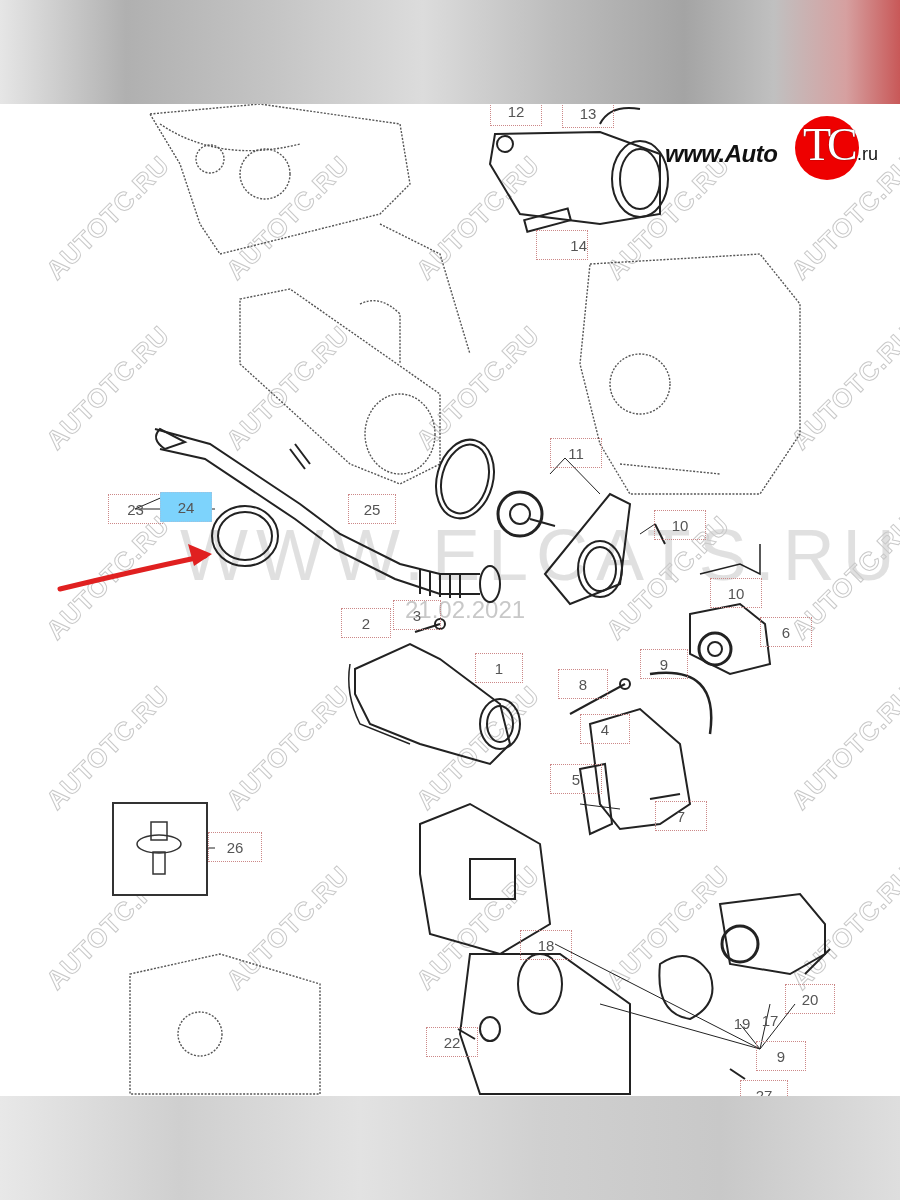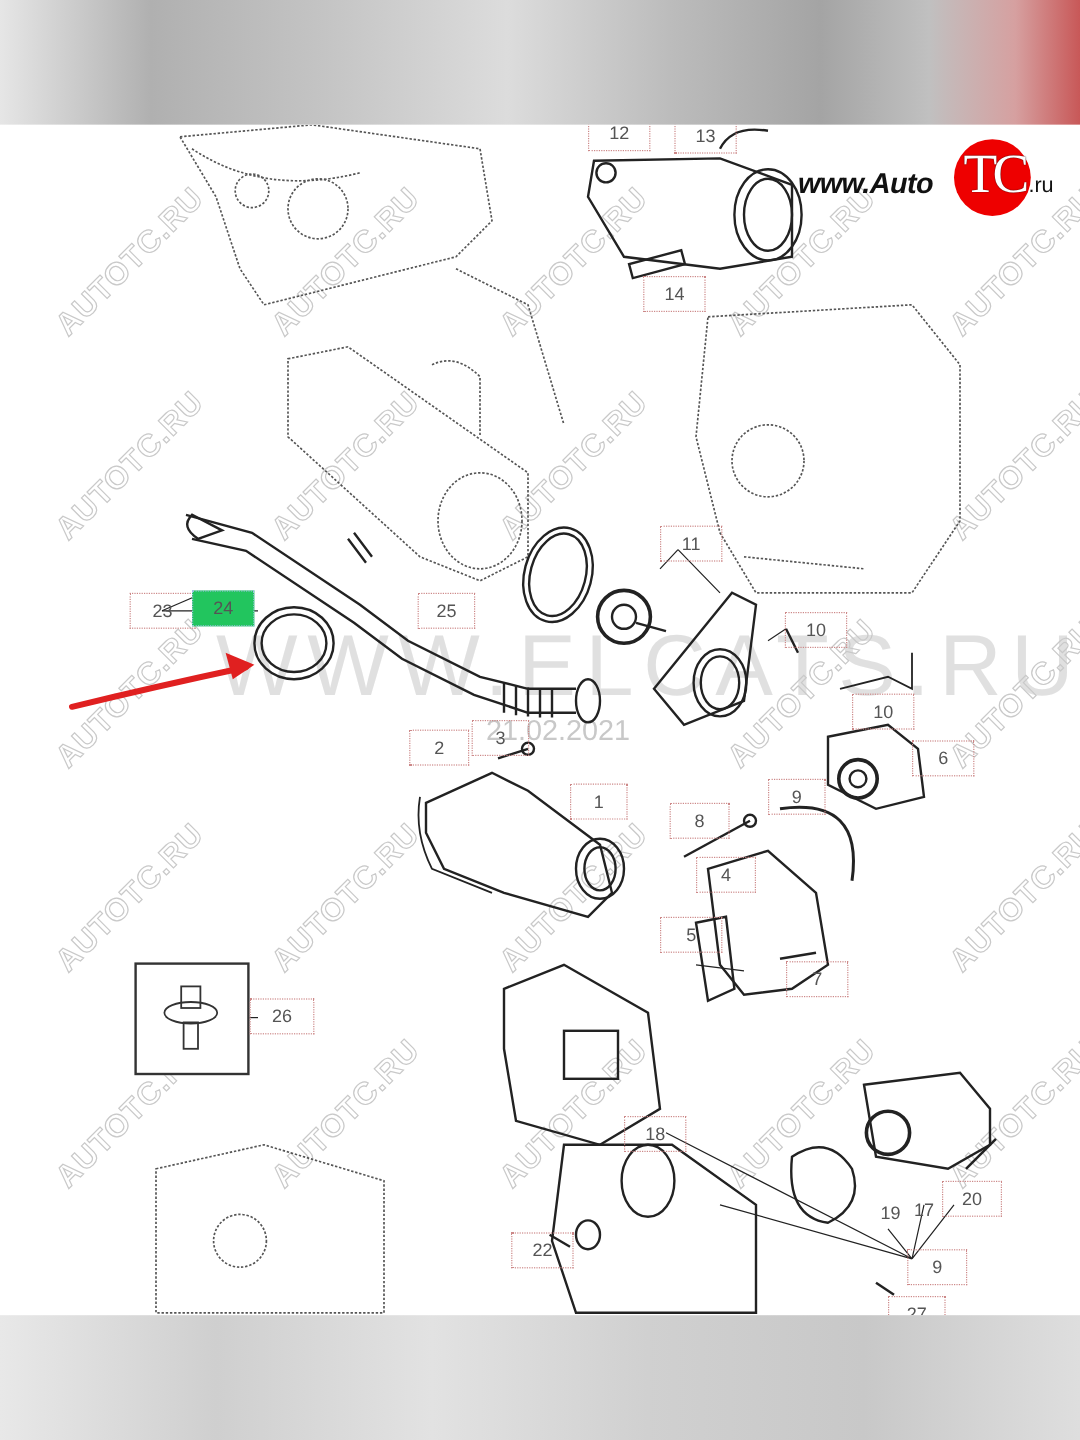"14" div.callout { text-align: none -> right }
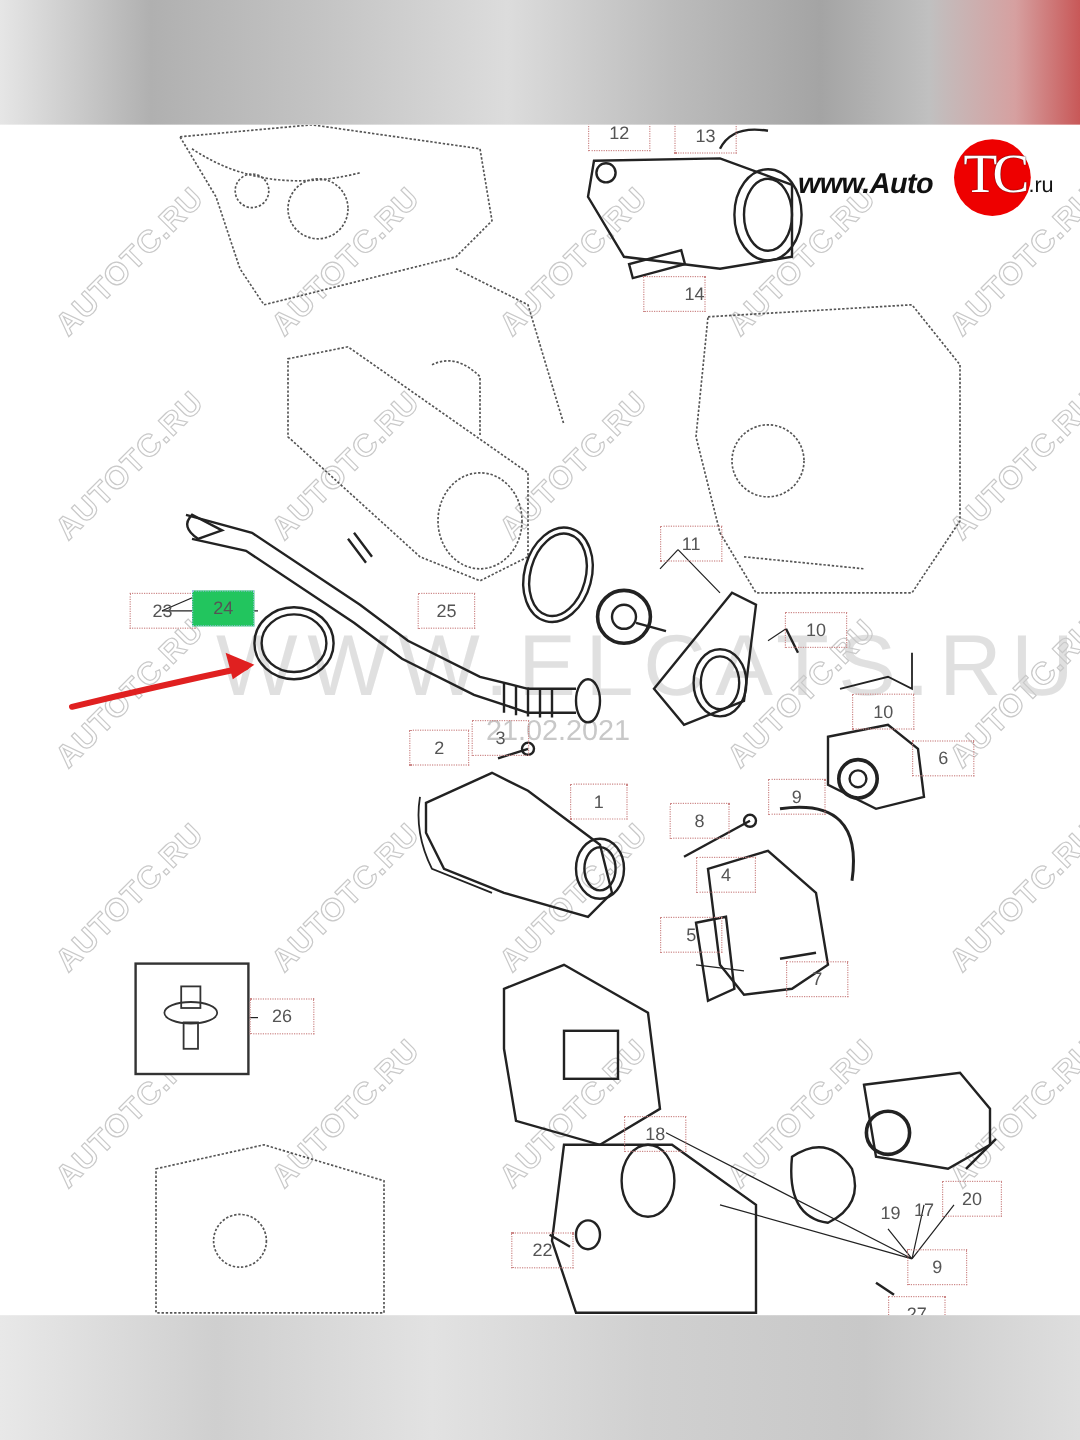"24" .callout.hl { background: #22c55e -> #7dd3fc }
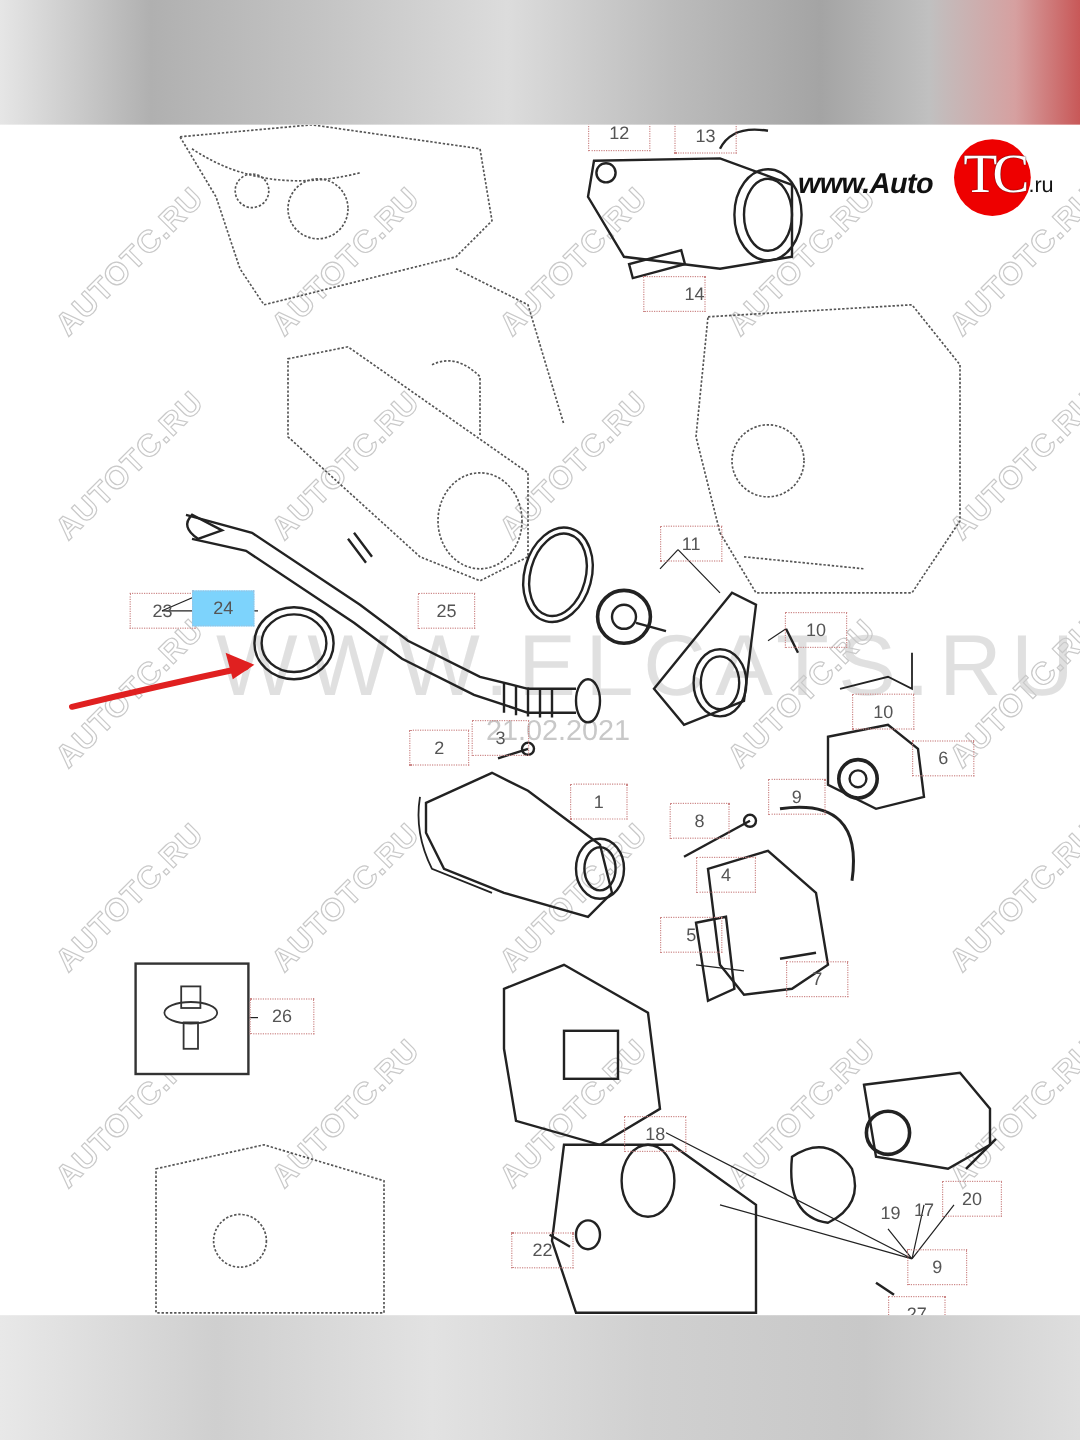"19" .callout.plain { margin-top: none -> 12px }
